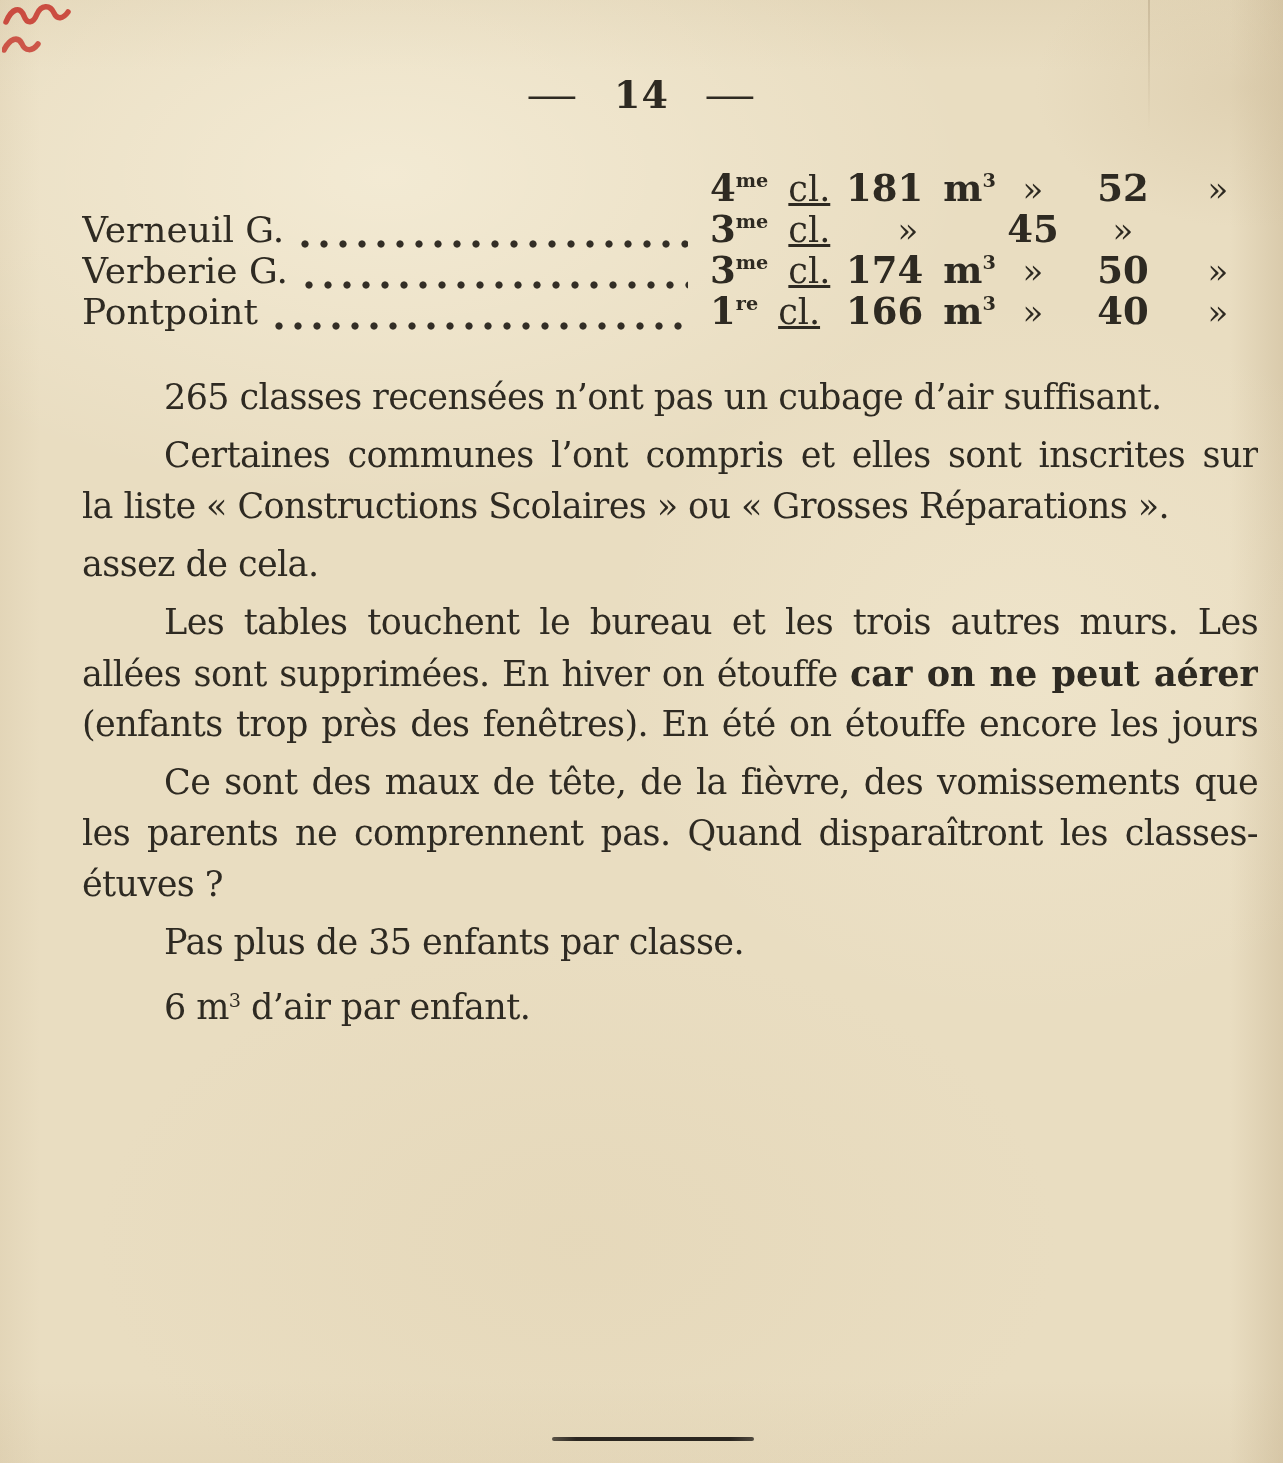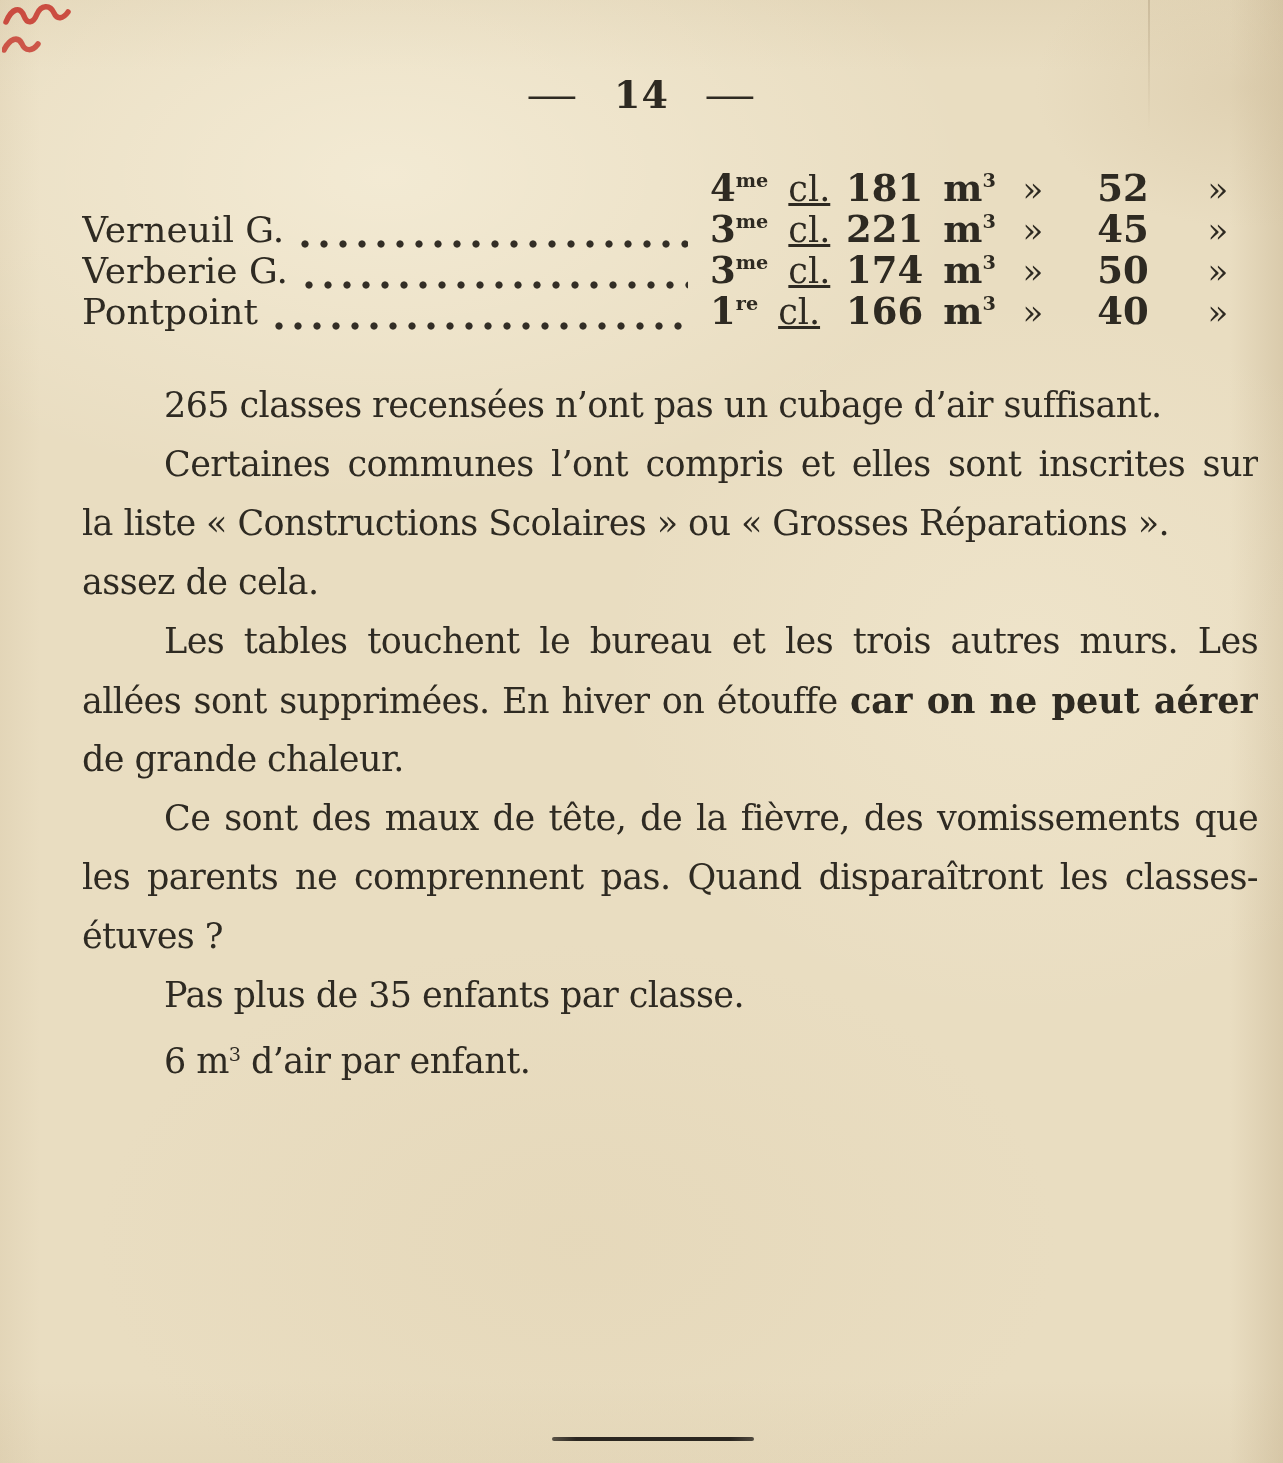"221 m3" span.vol-cell { html: <span><span>221</span><span><span>m</span><sup>3</sup></span></span> -> none }
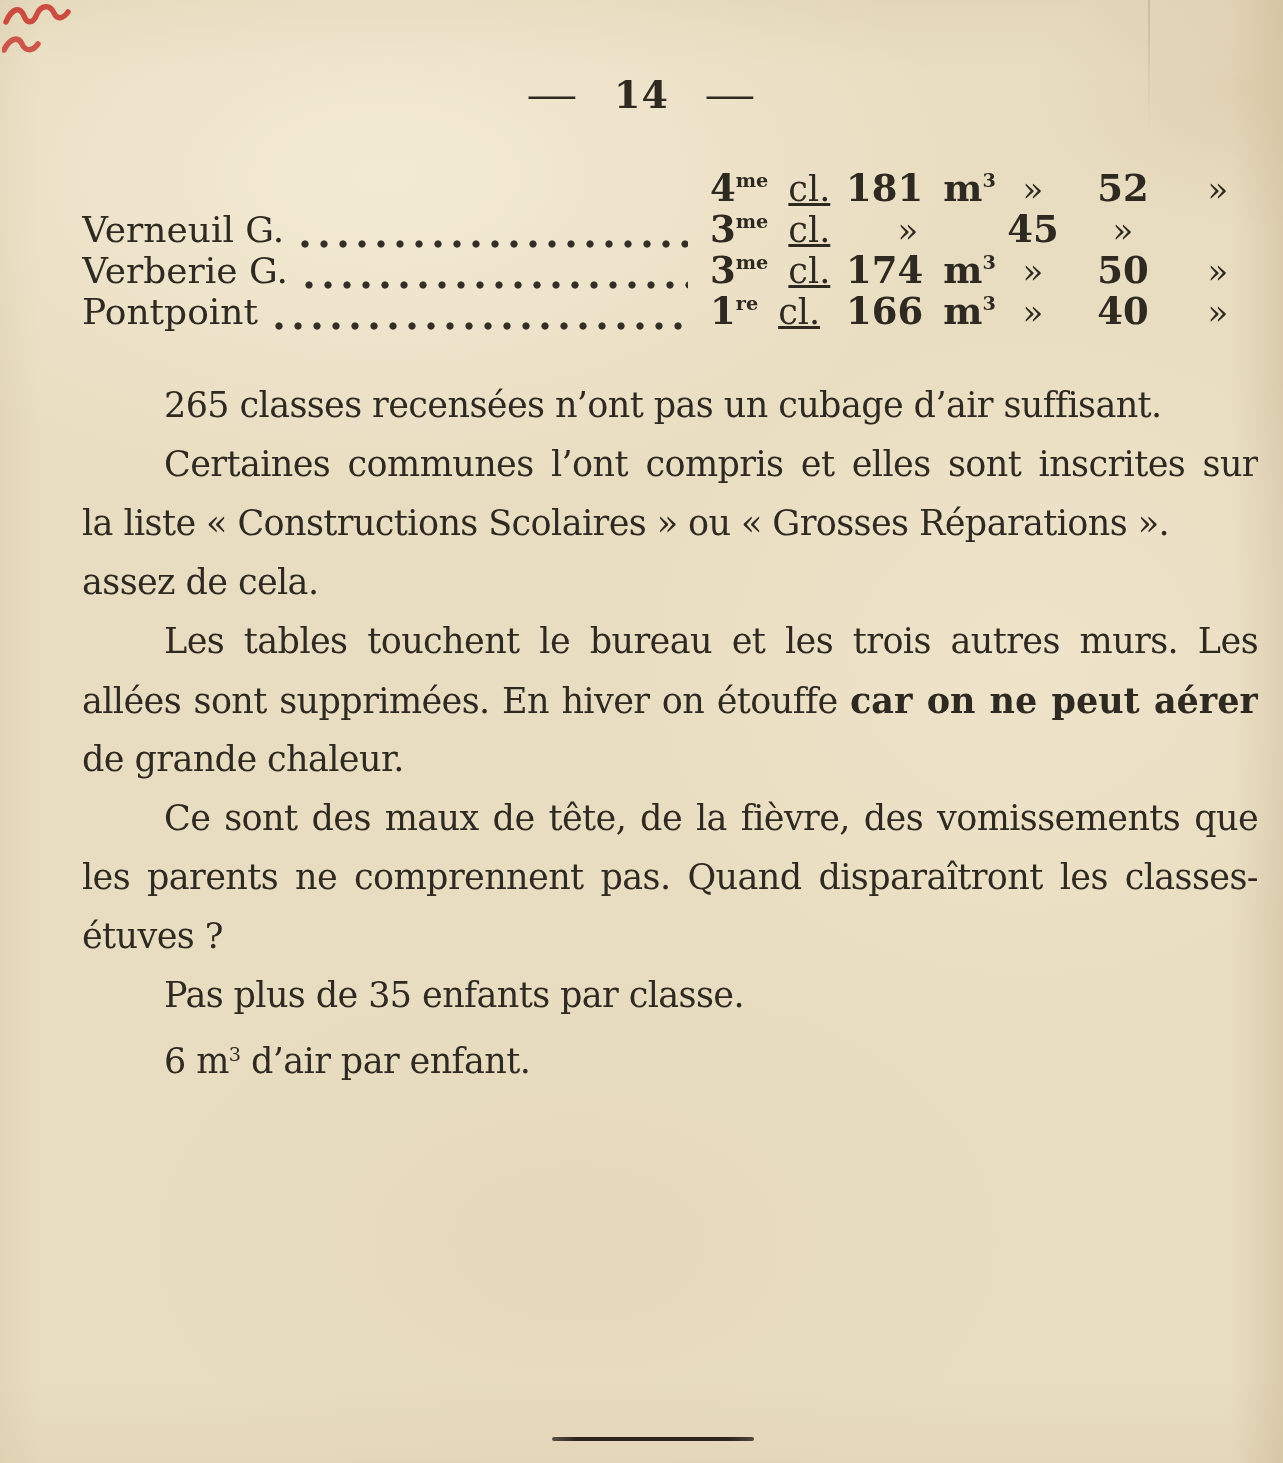"265 classes recensées n’ont pas" .line { margin-top: 8px -> none }
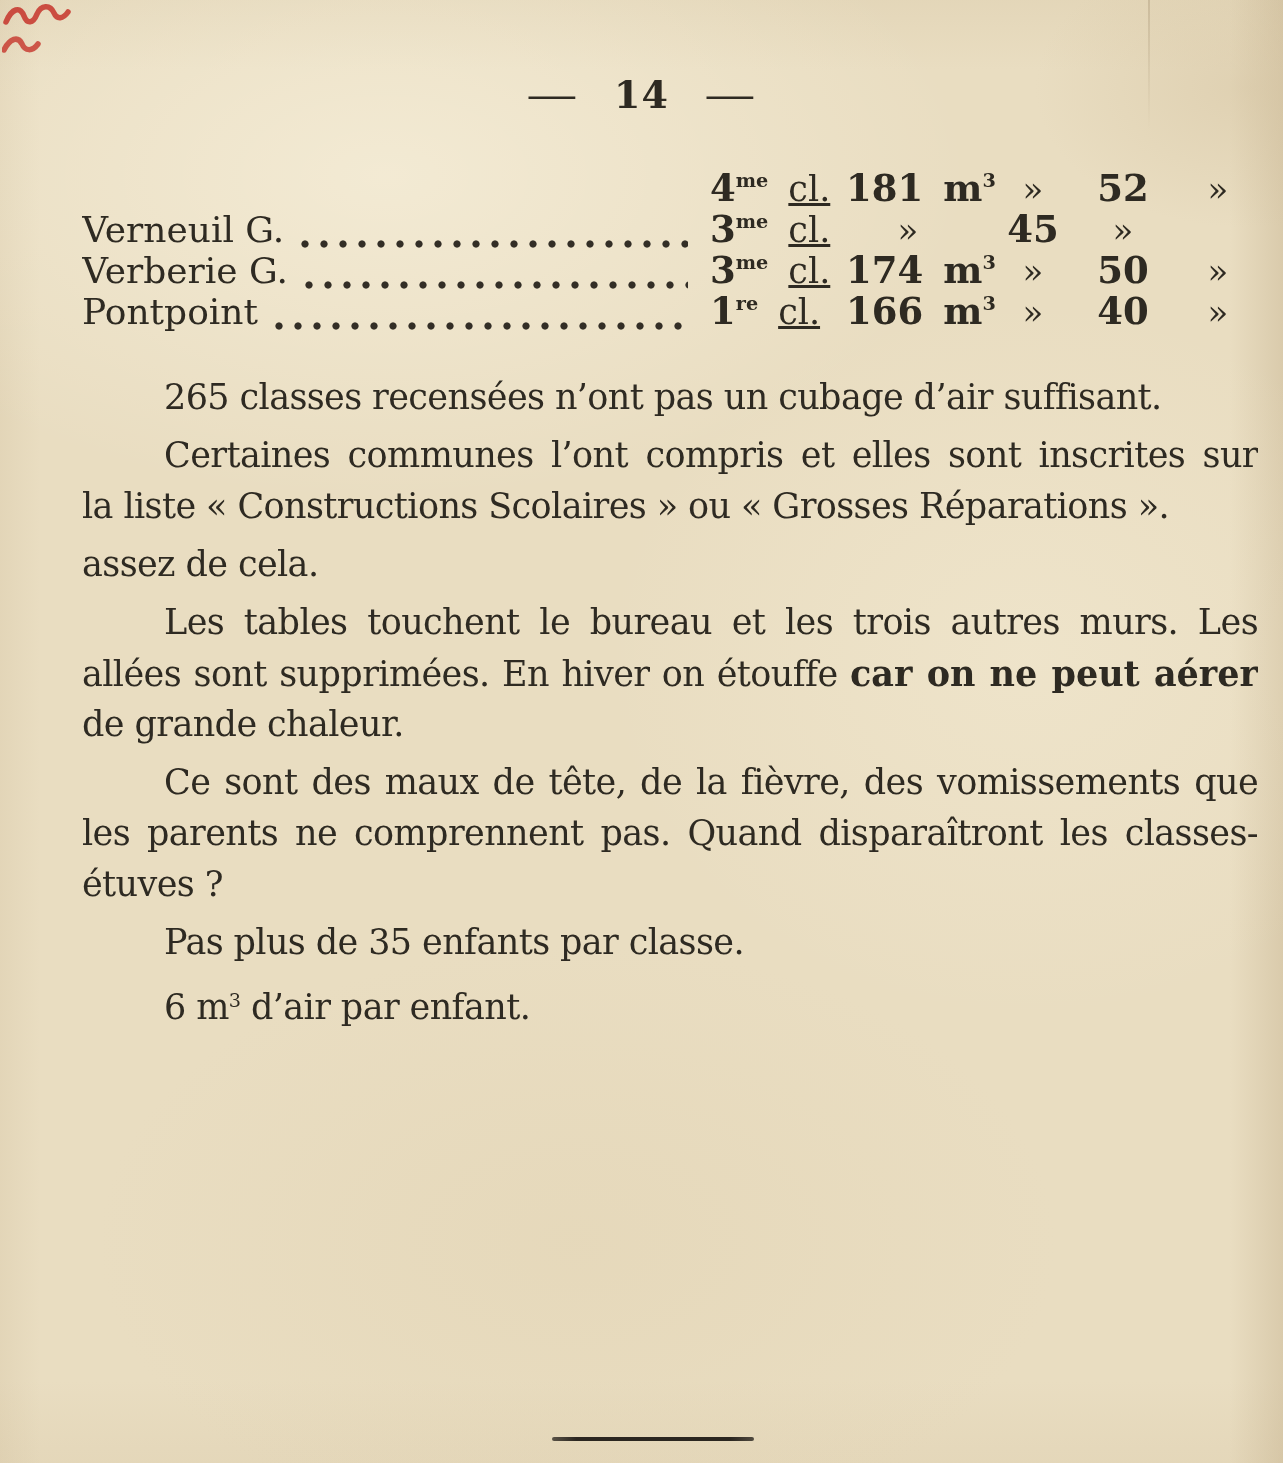"(enfants trop près des fenêtres)." div.line { html: none -> <div>(enfants trop près des fenêtres). En été on étouffe encore les jours</div> }
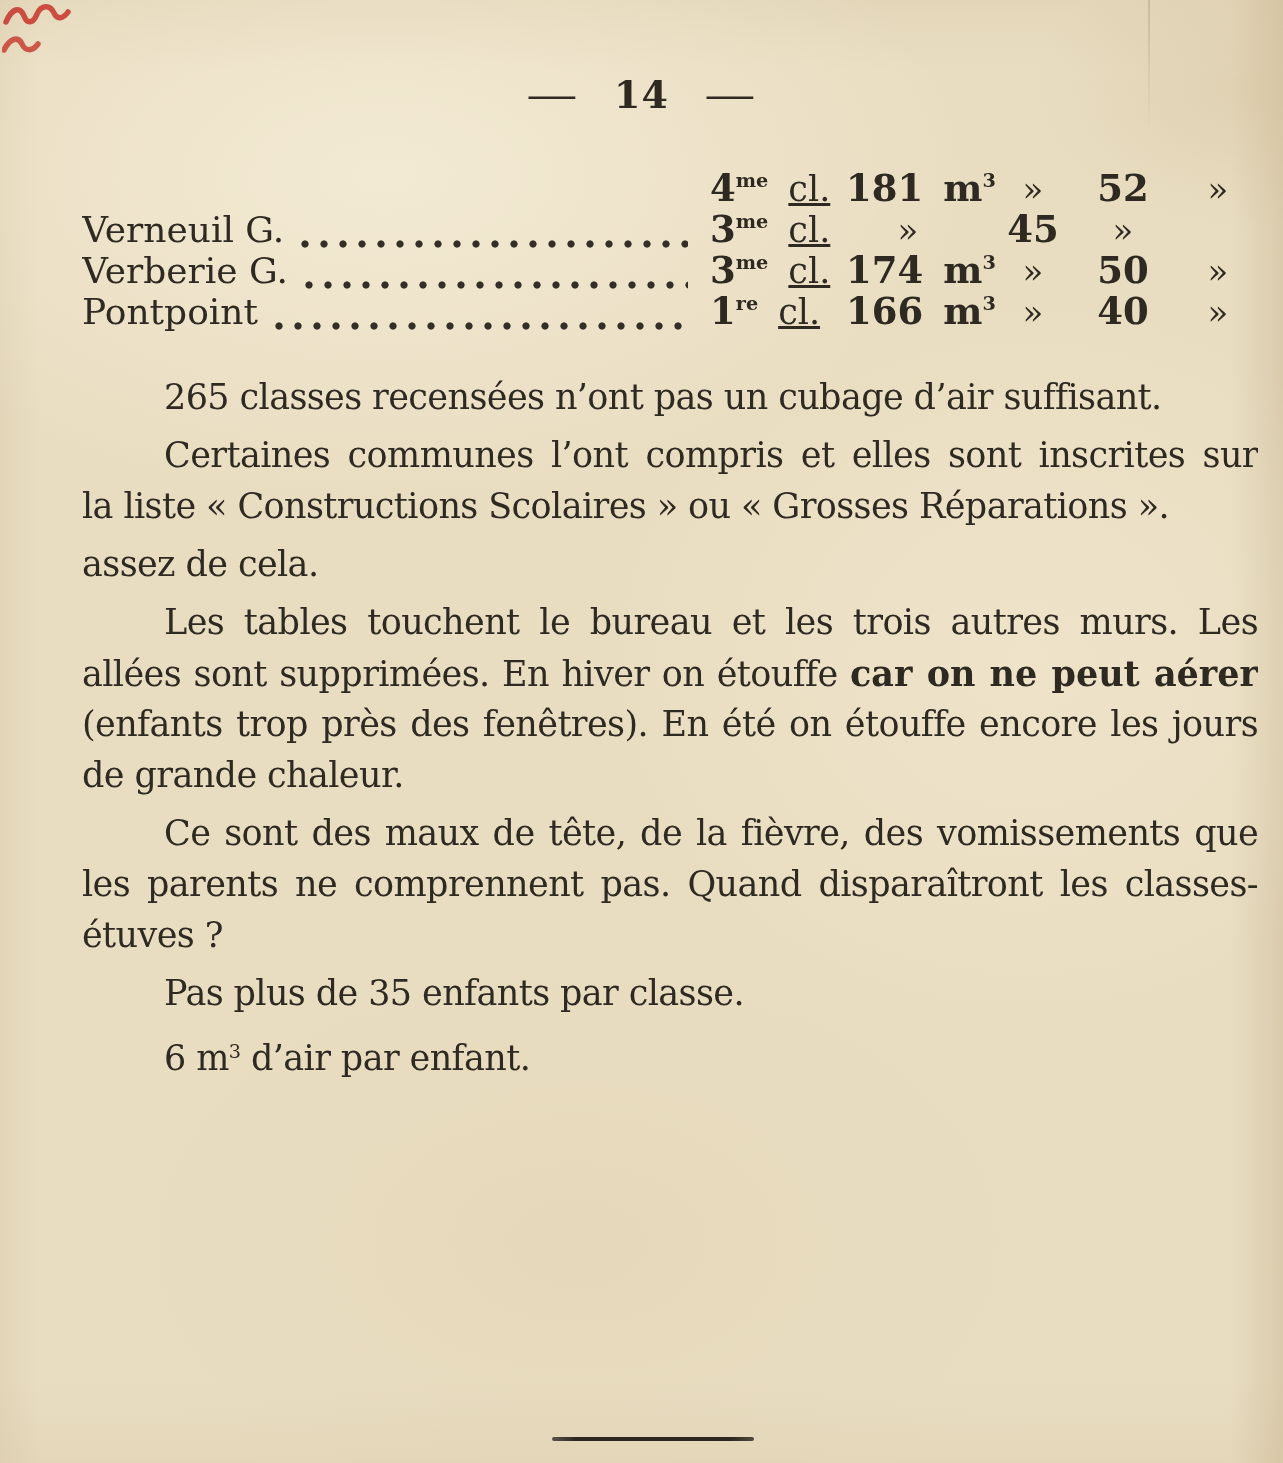"de grande chaleur." div.line { html: <div>de grande chaleur.</div> -> none }
